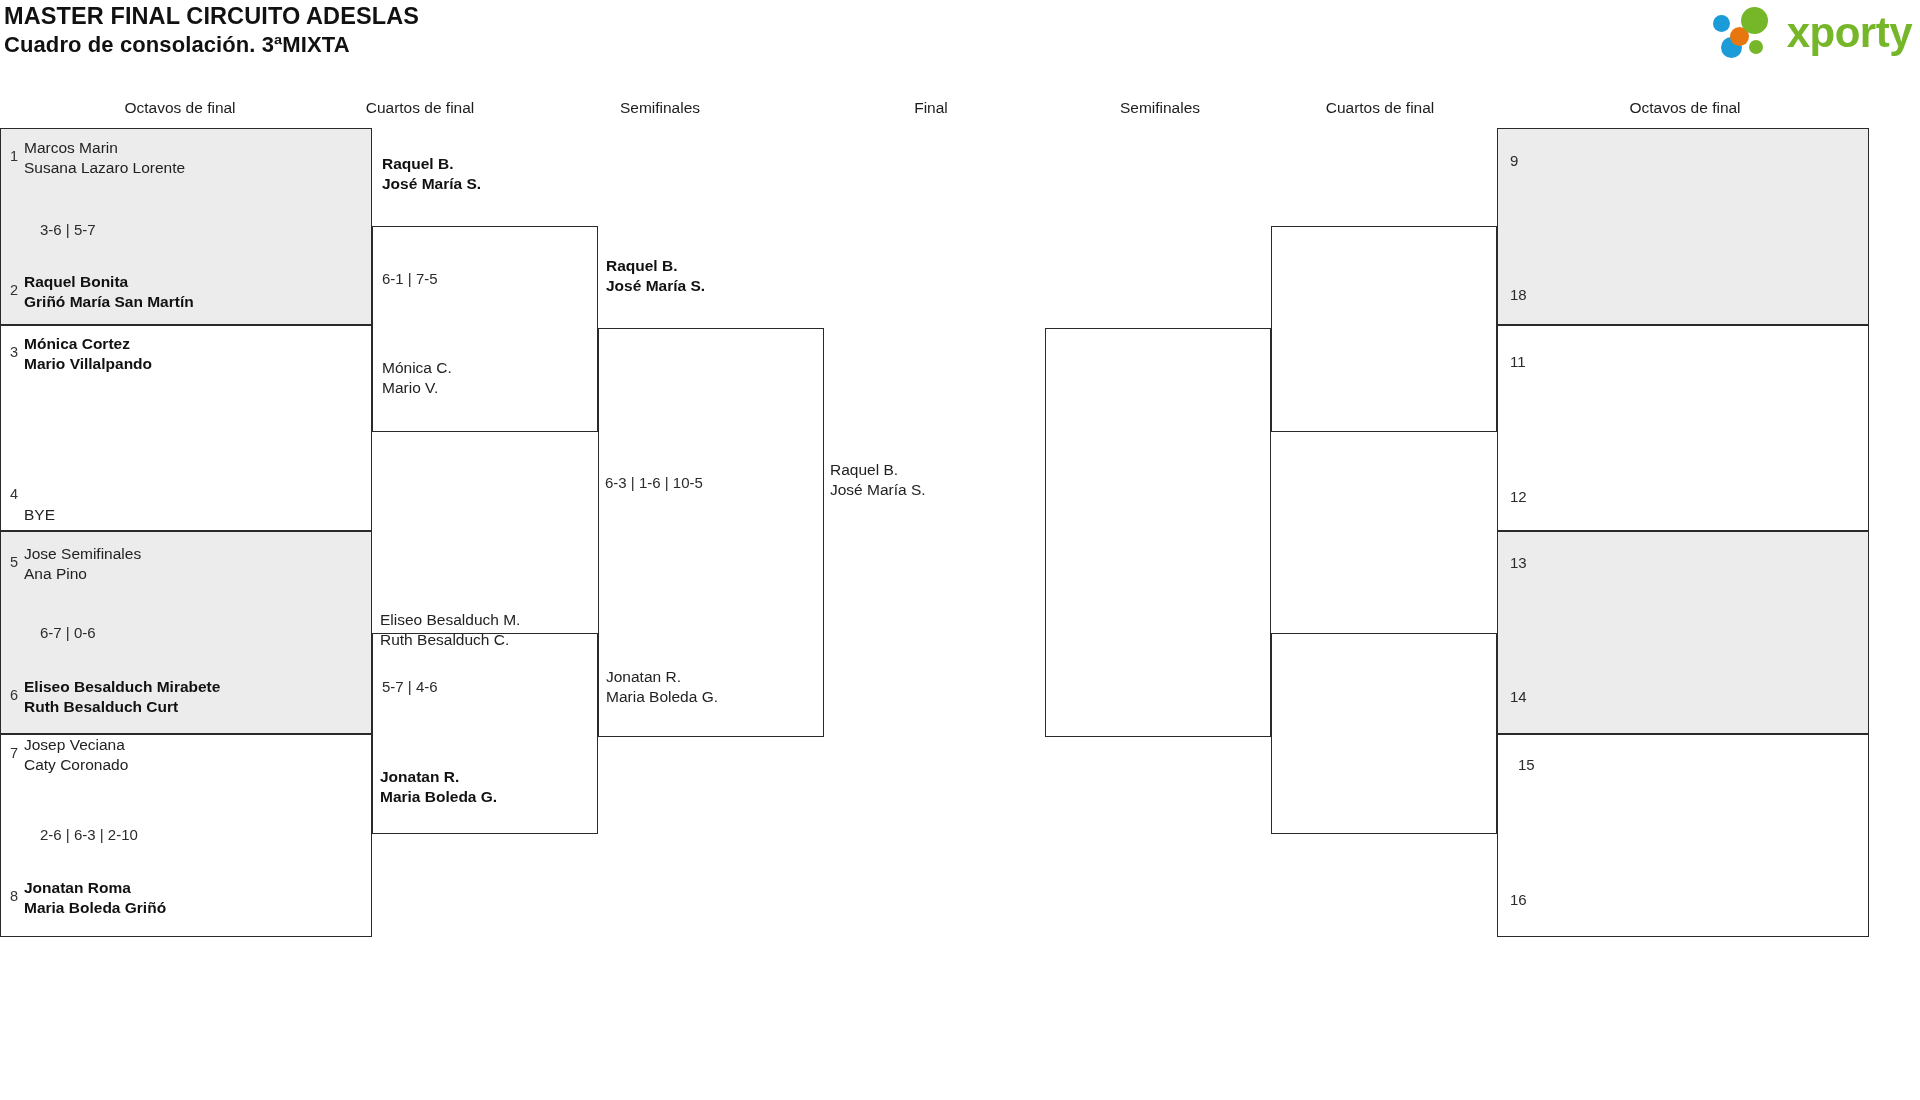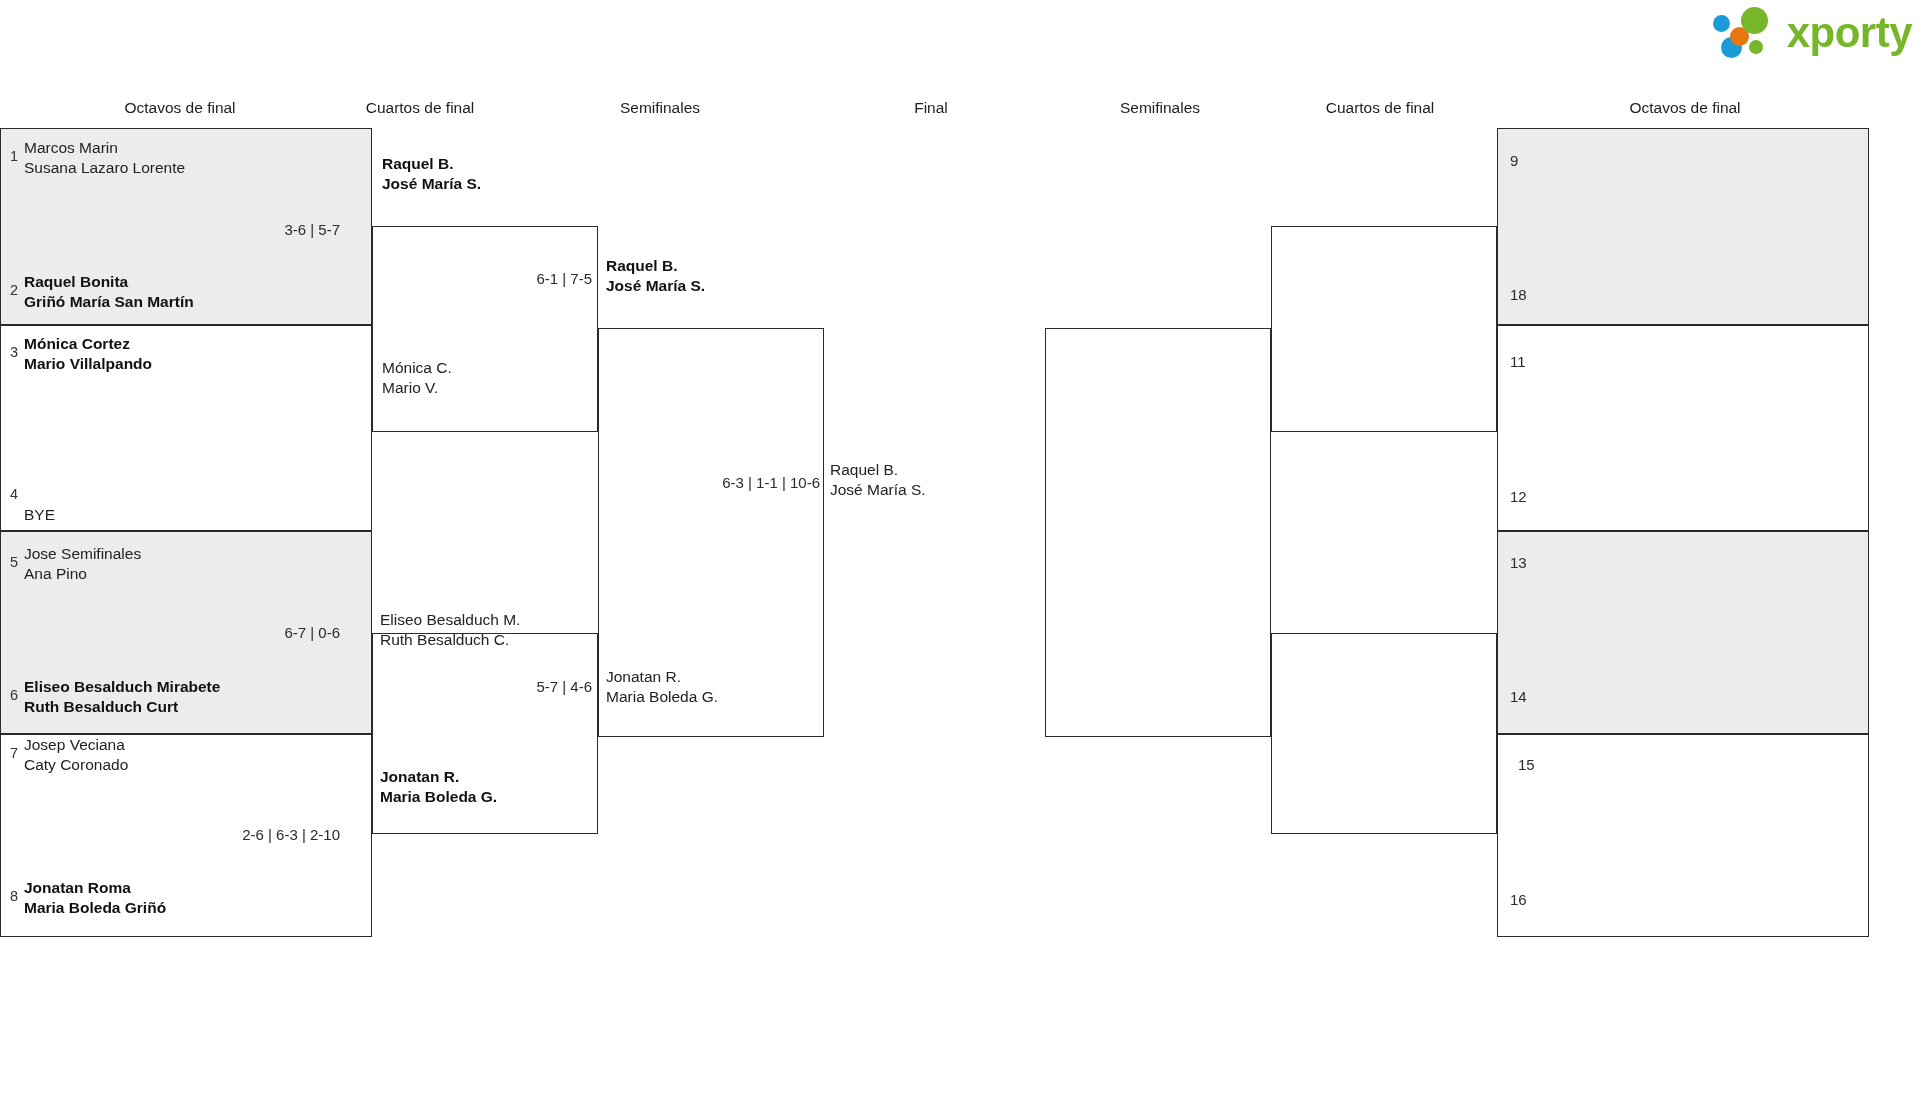"MASTER FINAL CIRCUITO ADESLAS" div.title-block { html: none -> <div> <div>MASTER FINAL CIRCUITO ADESLAS</div> <div>Cuadro de consolación. 3ªMIXTA</div> </div> }
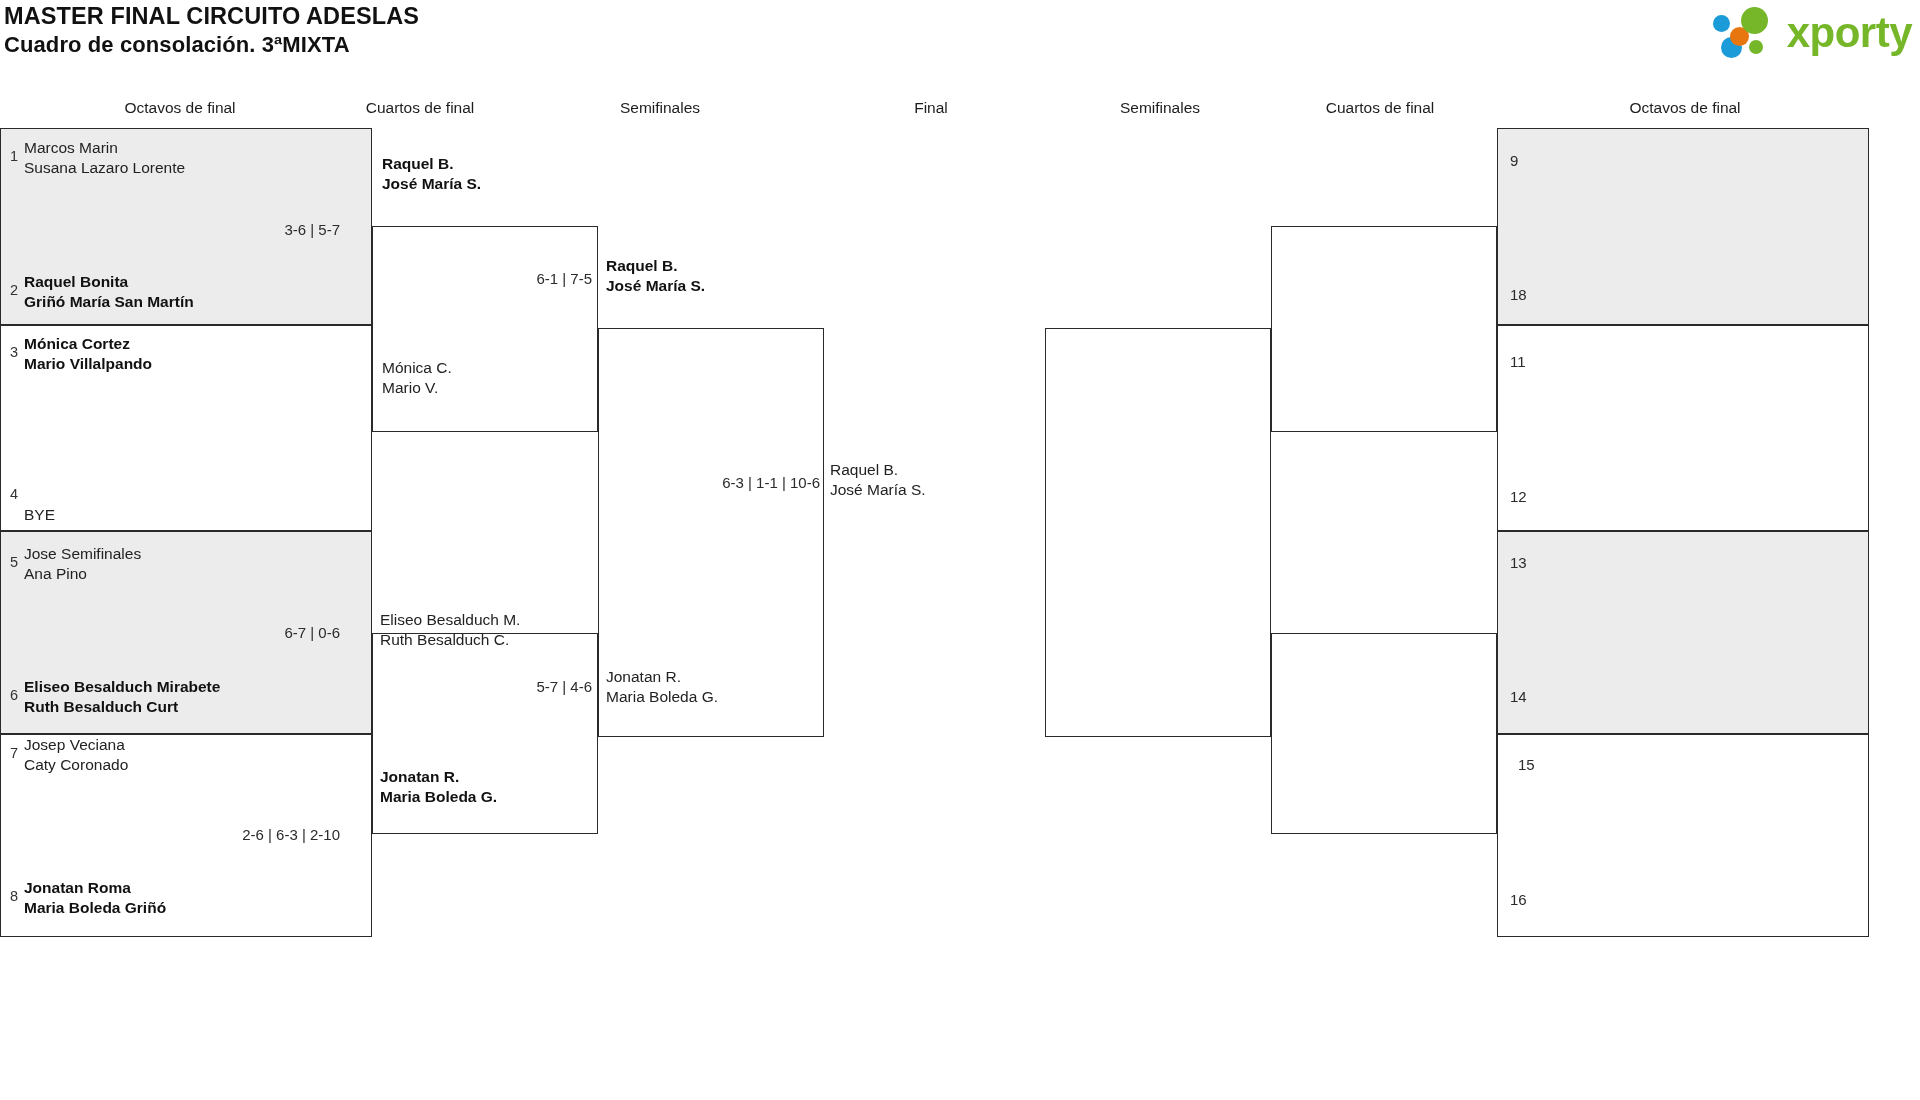"3-6 | 5-7" .score { text-align: right -> left }
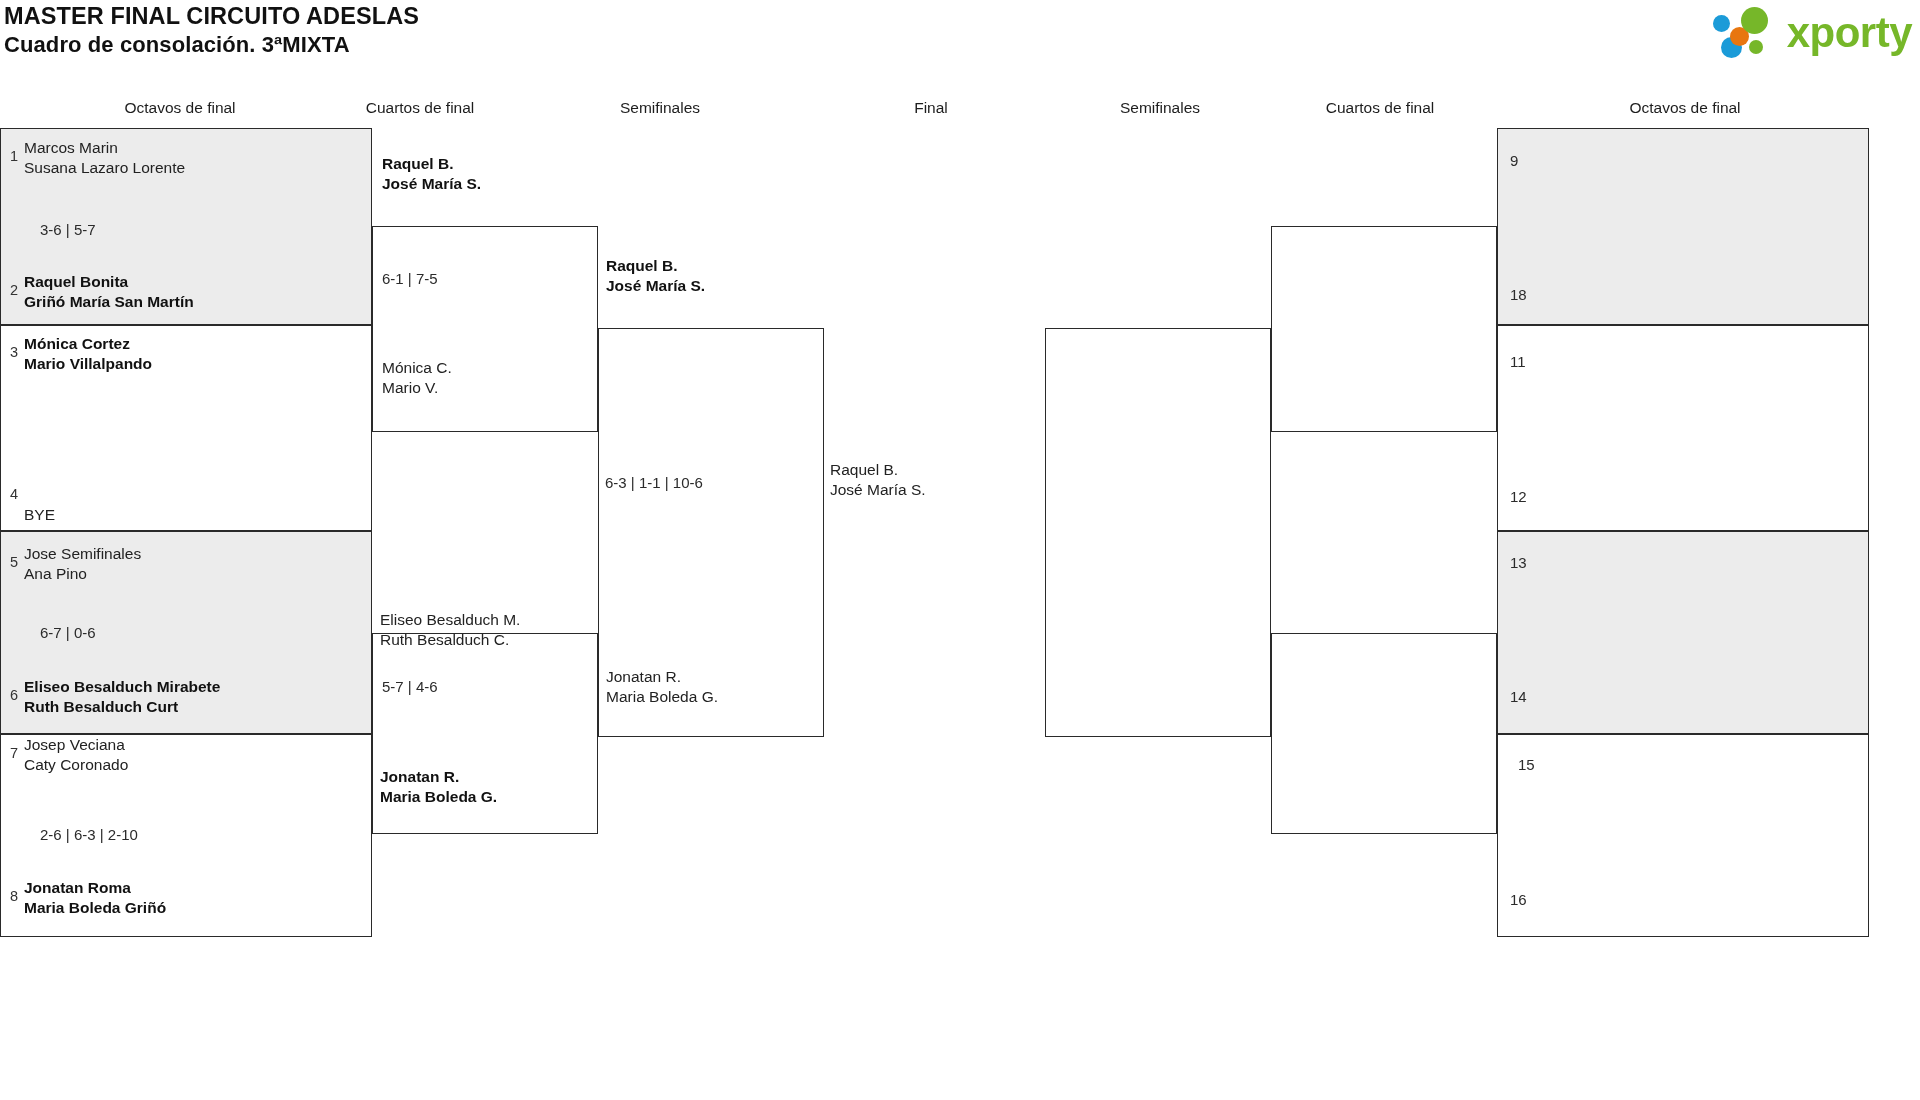"6-3 | 1-1 | 10-6" div.score { text: 1-1 | 10-6 -> 1-6 | 10-5 }
